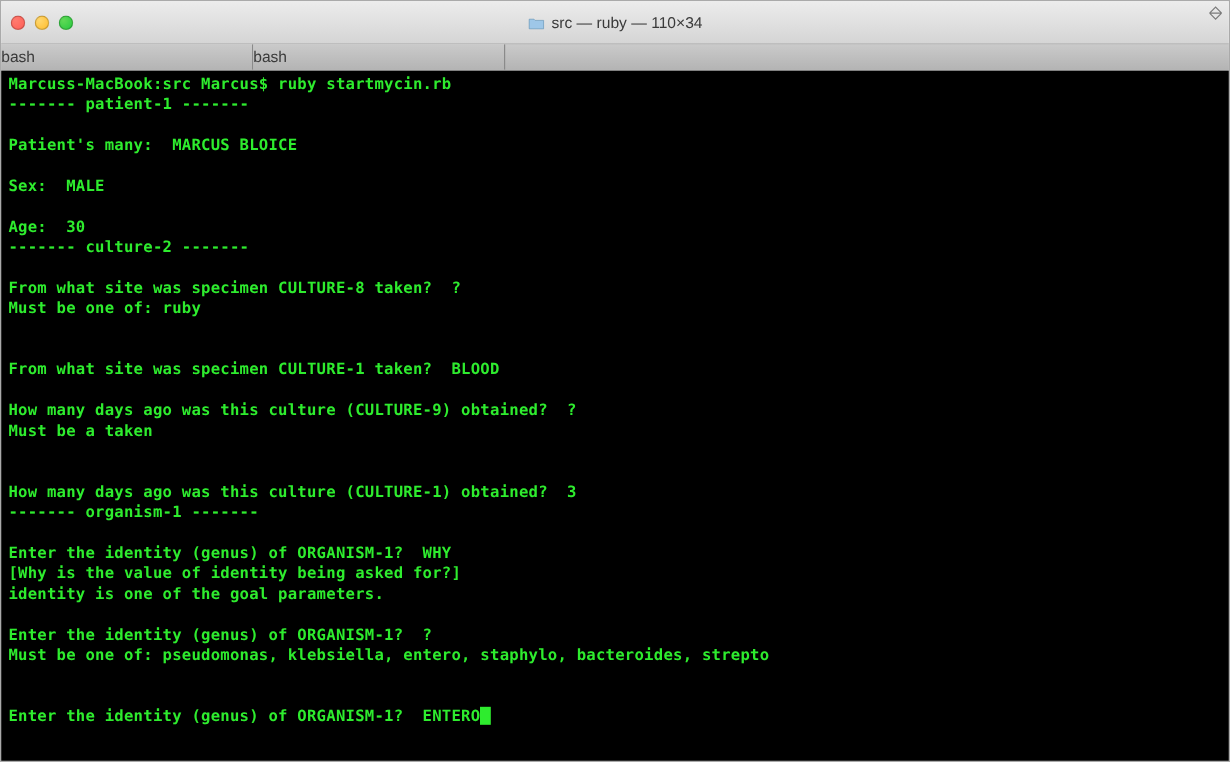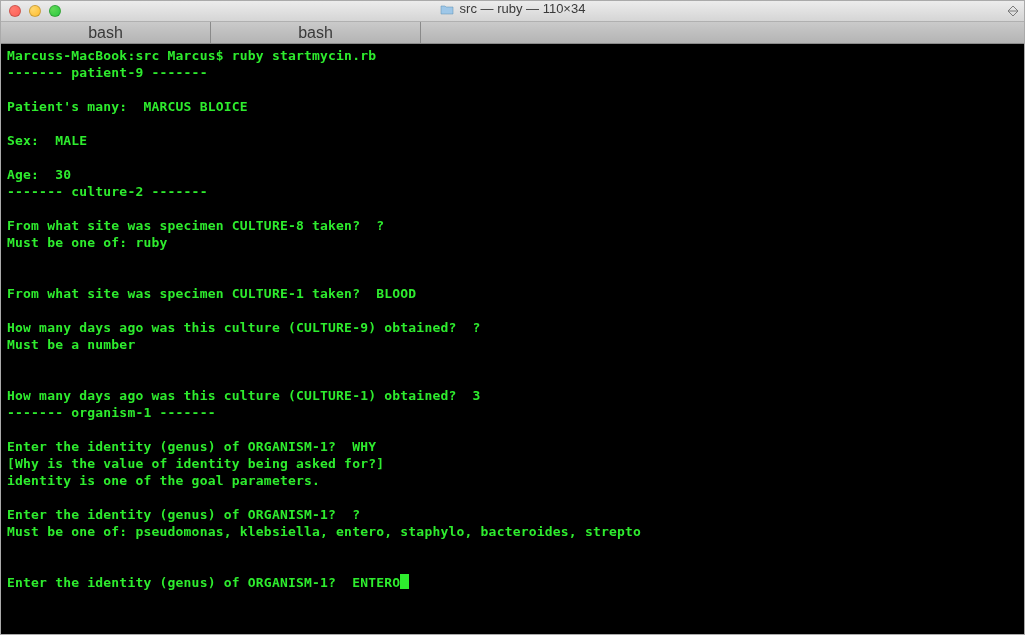"src — ruby — 110×34" .titlebar { align-items: none -> center; height: 21px -> 36px }
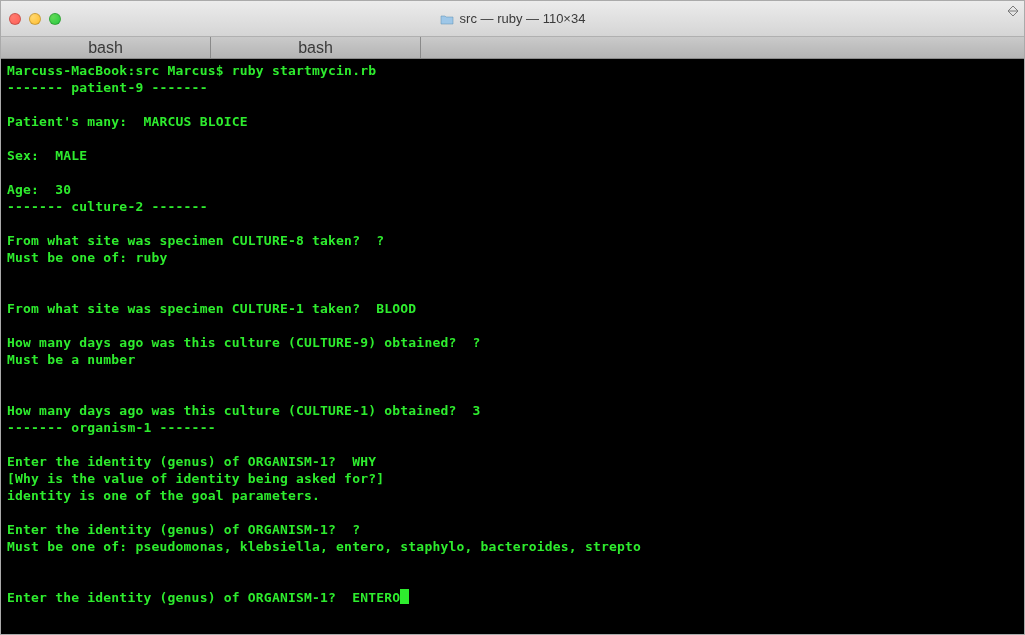"bash" .tab { font-size: 16px -> 13px; justify-content: center -> flex-start }
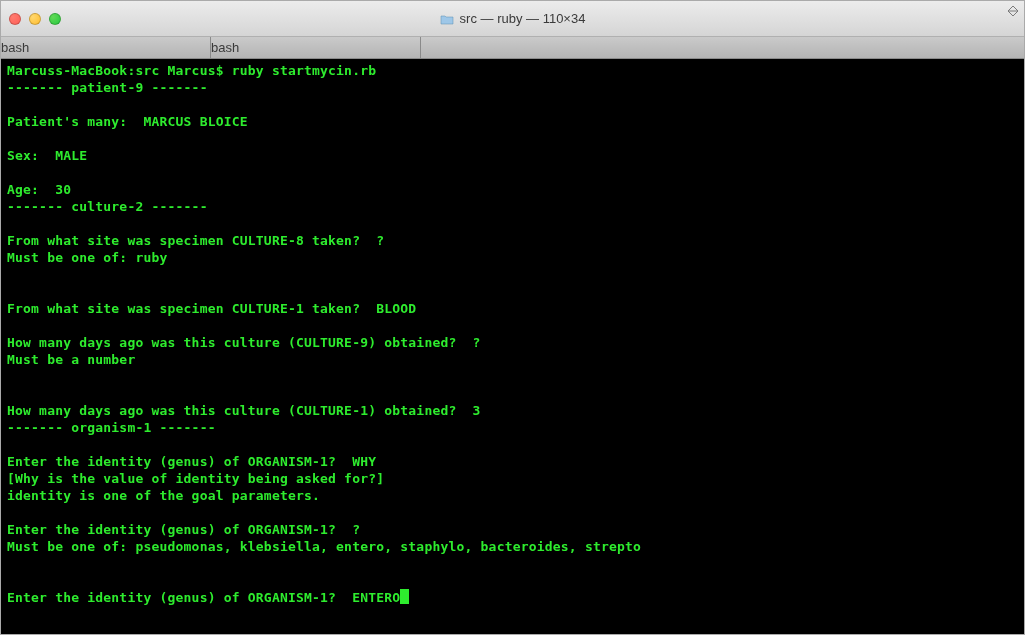"------- patient-9 -------" span { text: patient-9 -> patient-1 }
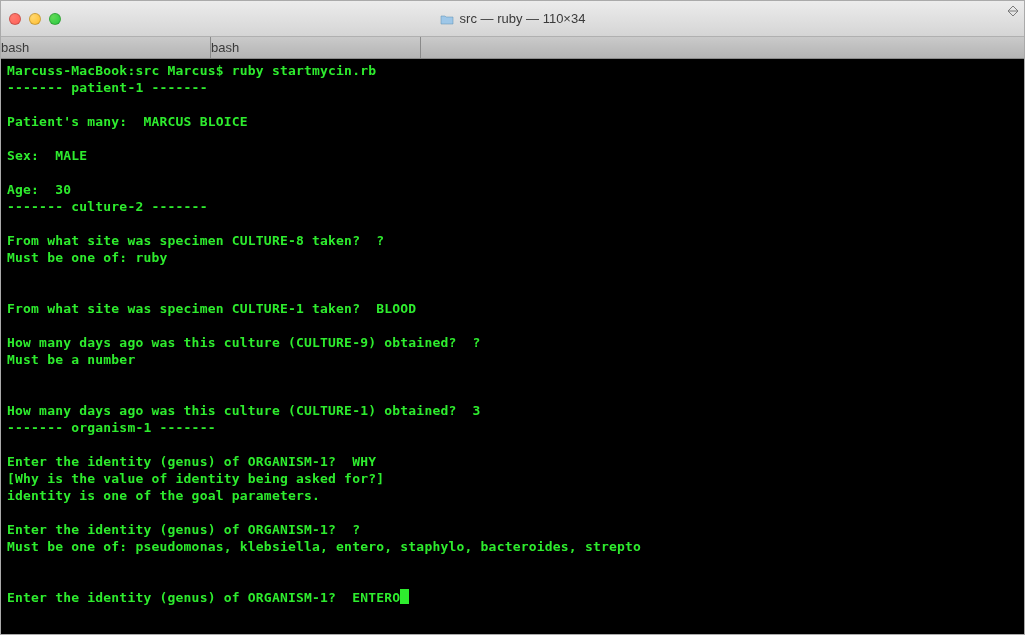"Must be a number" span { text: number -> taken }
